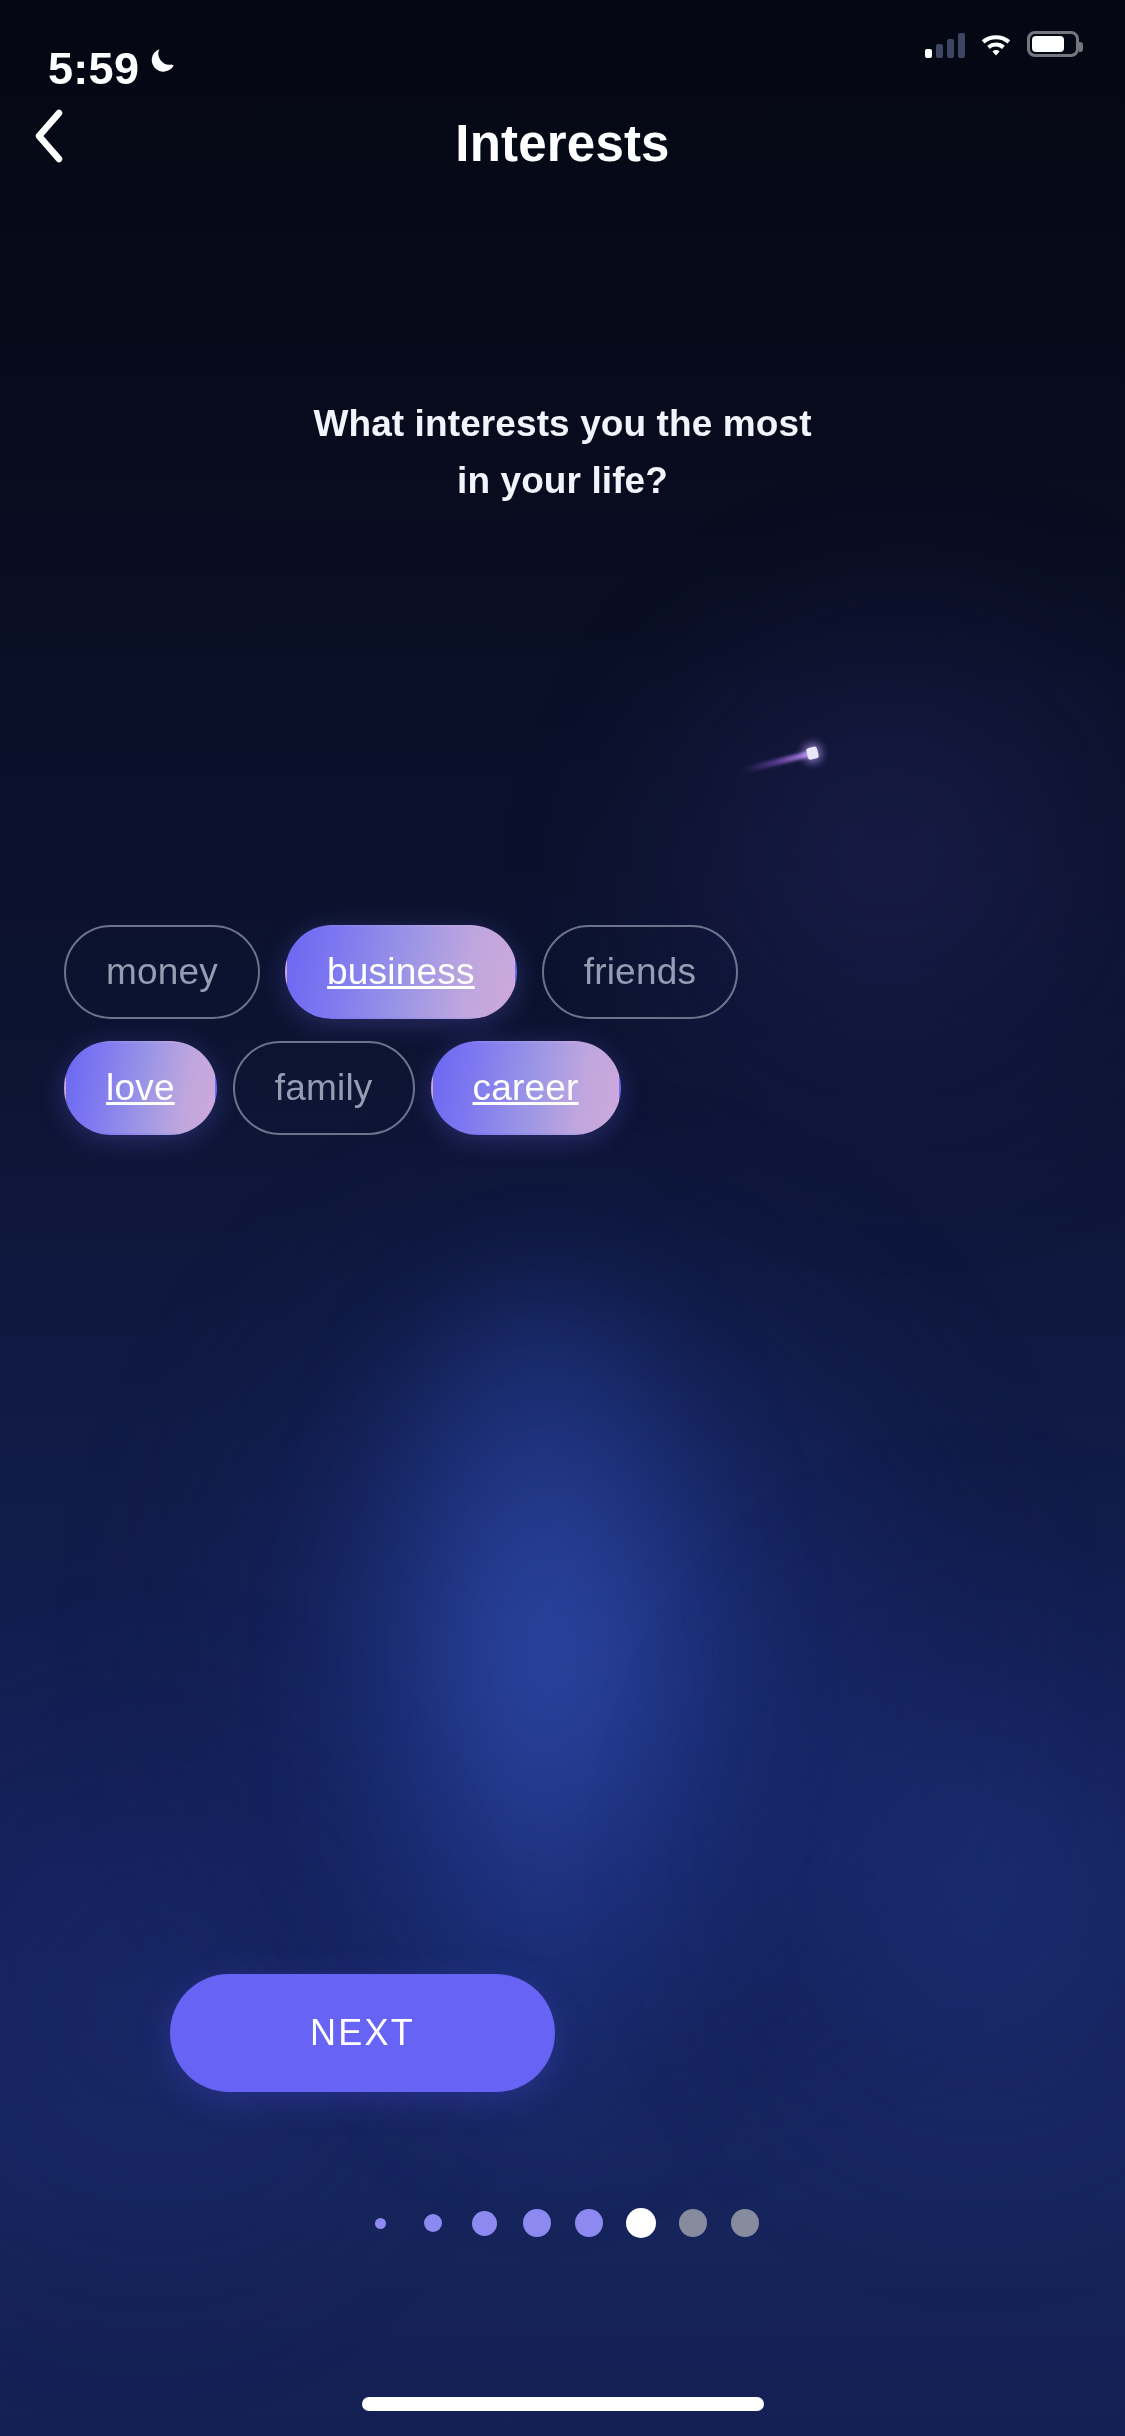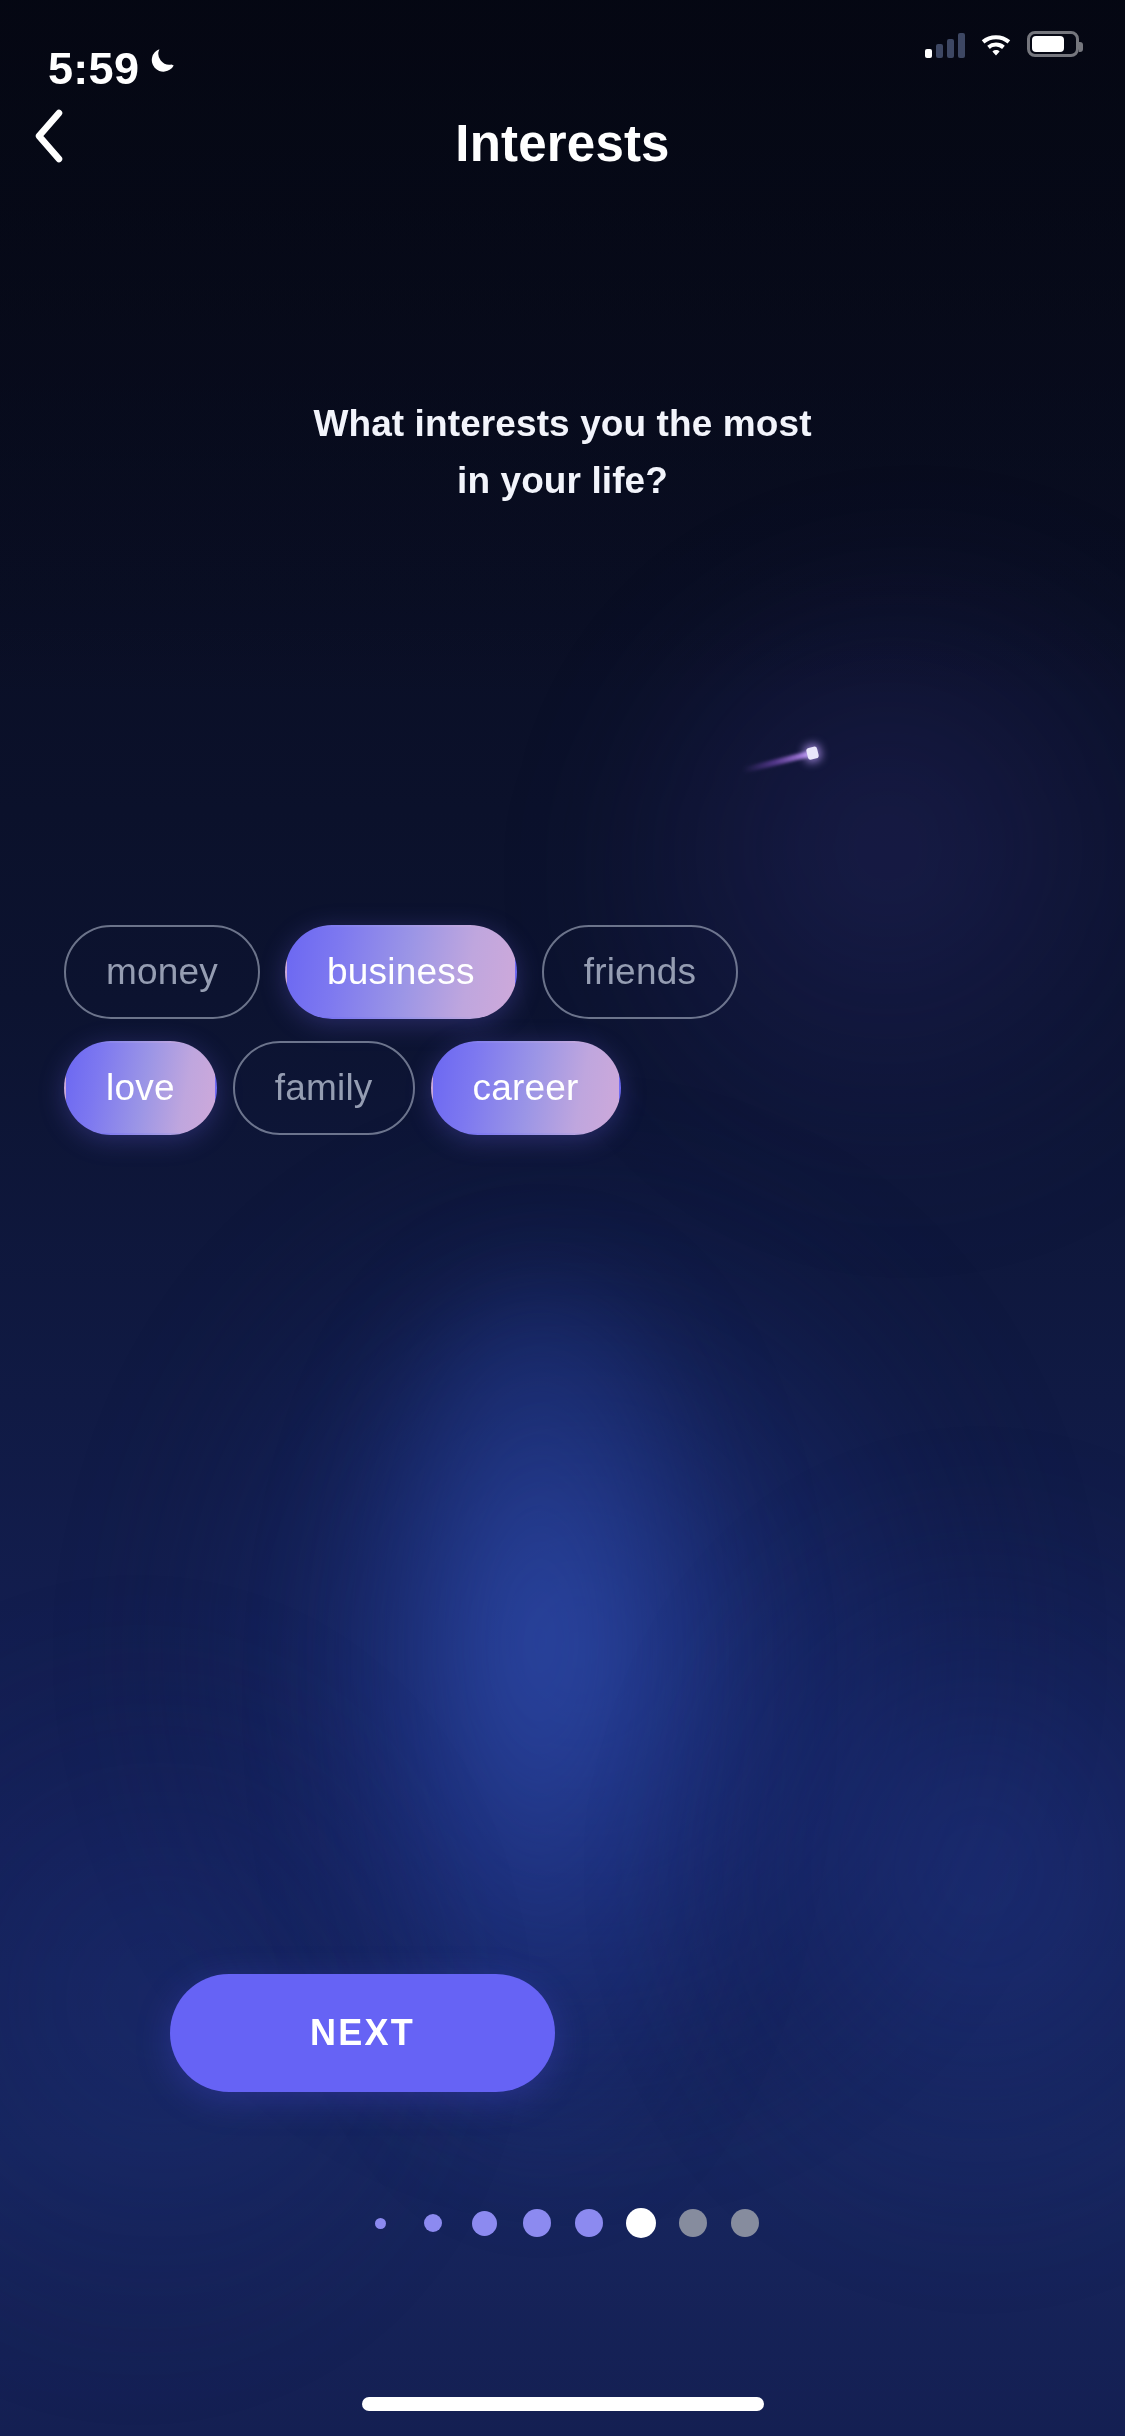"business" .chip.on { text-decoration: none -> underline }
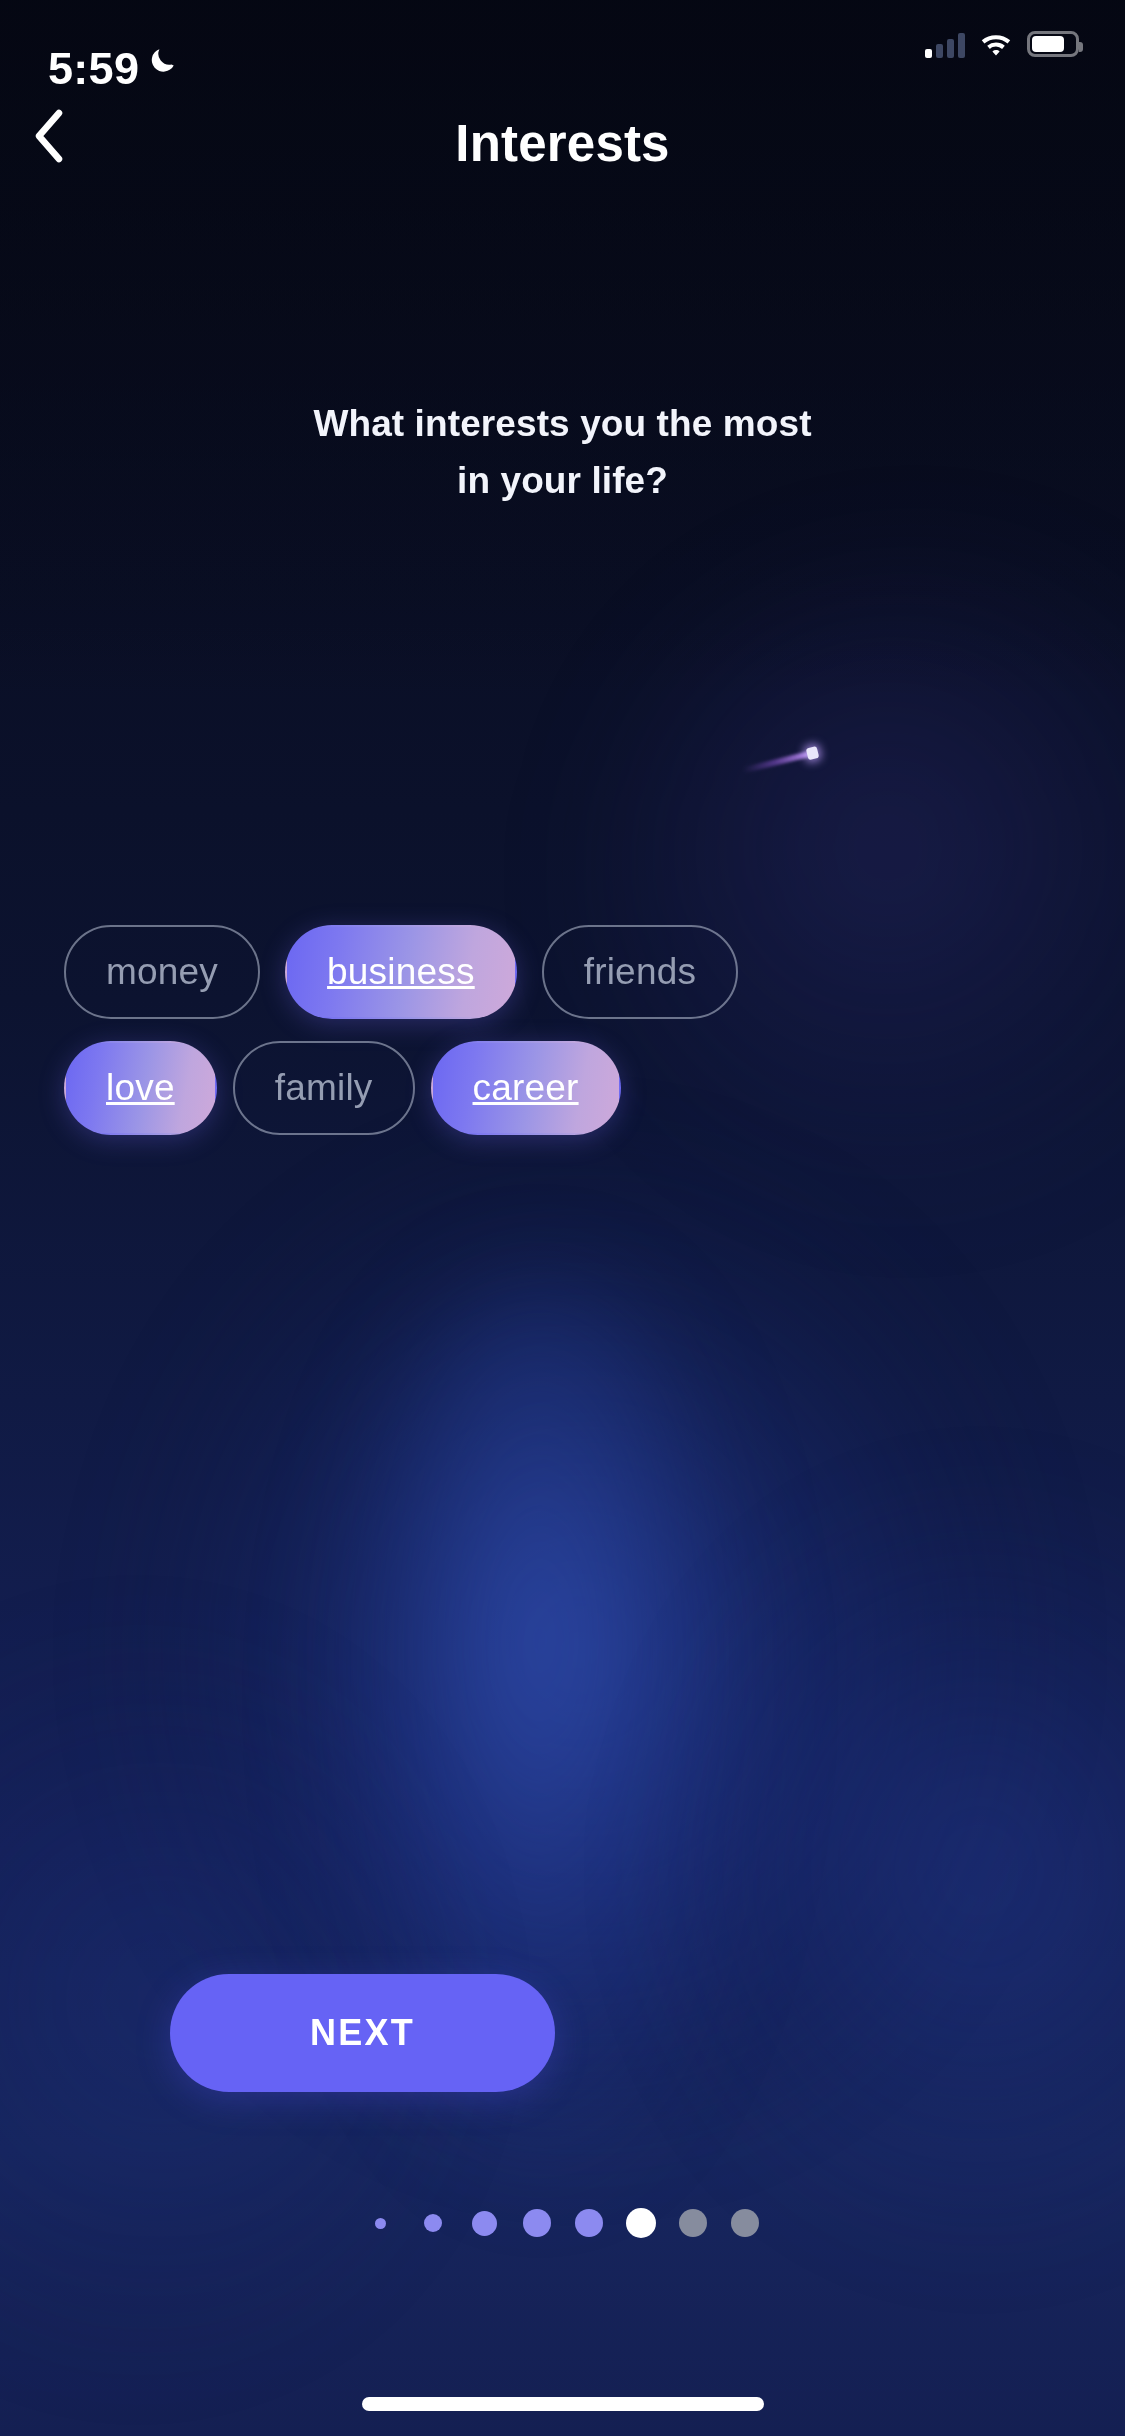"NEXT" #next-btn { font-weight: 700 -> 400 }
